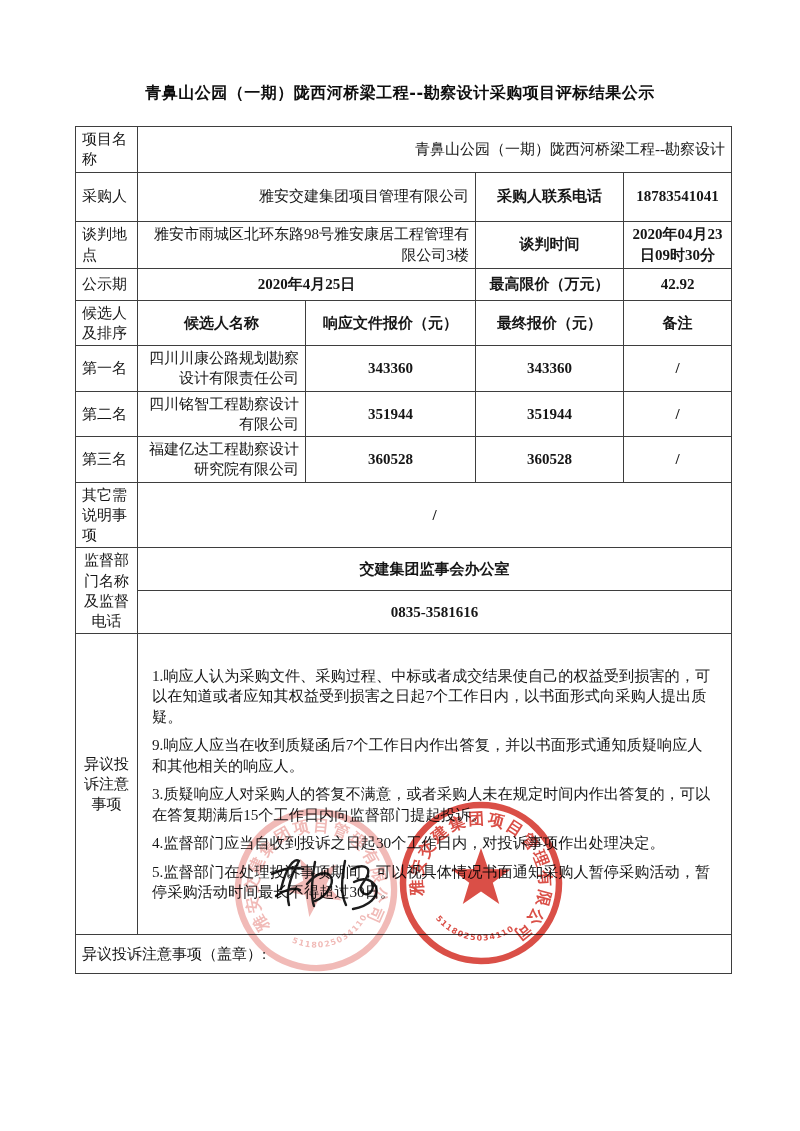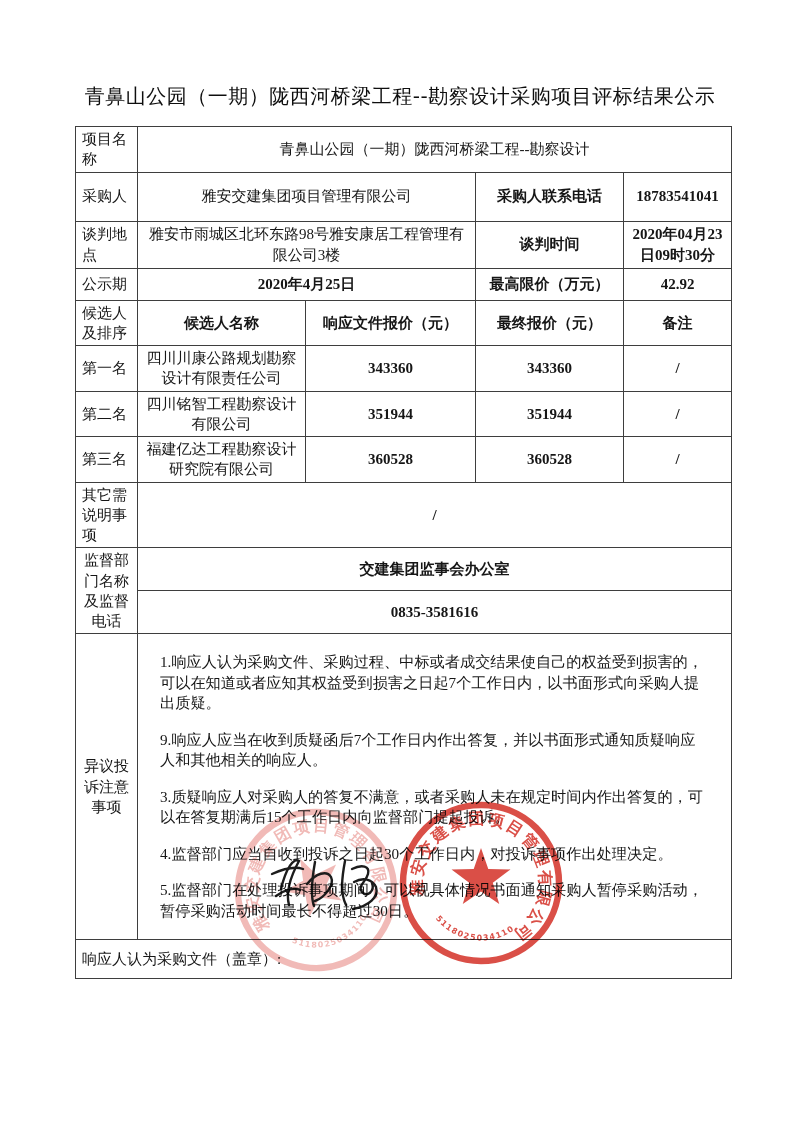"青鼻山公园（一期）陇西河桥梁工程--勘察设计采购项目评标结果公示" .doc-title { font-size: 20px -> 16px; font-weight: normal -> bold }
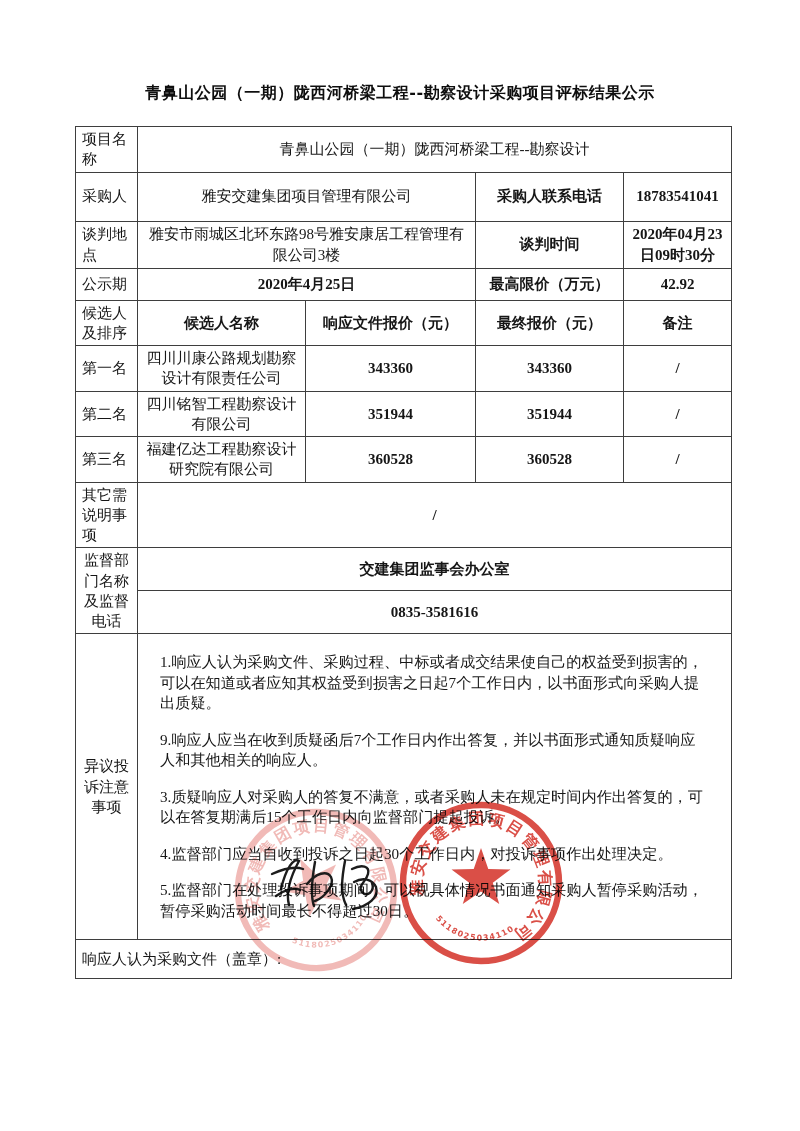"青鼻山公园（一期）陇西河桥梁工程--勘察设计" td.l { text-align: center -> right }
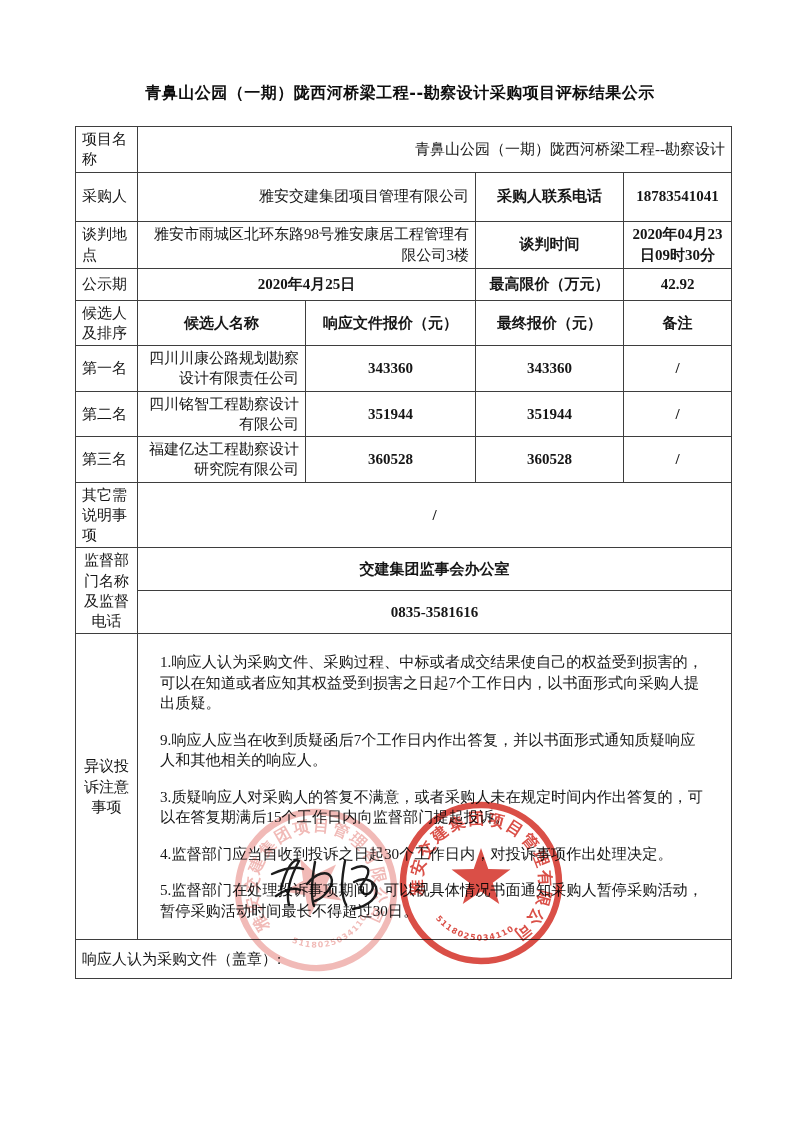"1.响应人认为采购文件、采购过程、中标或者成交结果使自己的权益受到损害的，可以在" .notice-line { margin: 16px -> 8px }
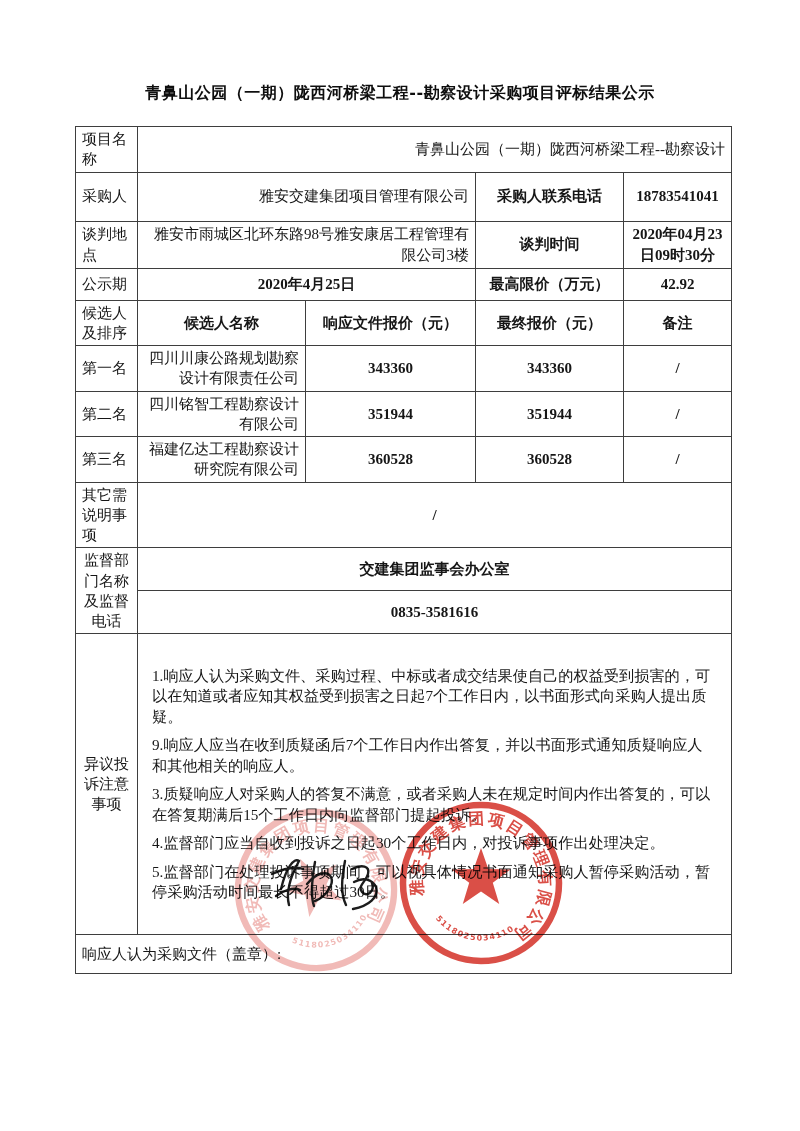"响应人认为采购文件（盖章）:" td.sigrow { text: 响应人认为采购文件 -> 异议投诉注意事项 }
